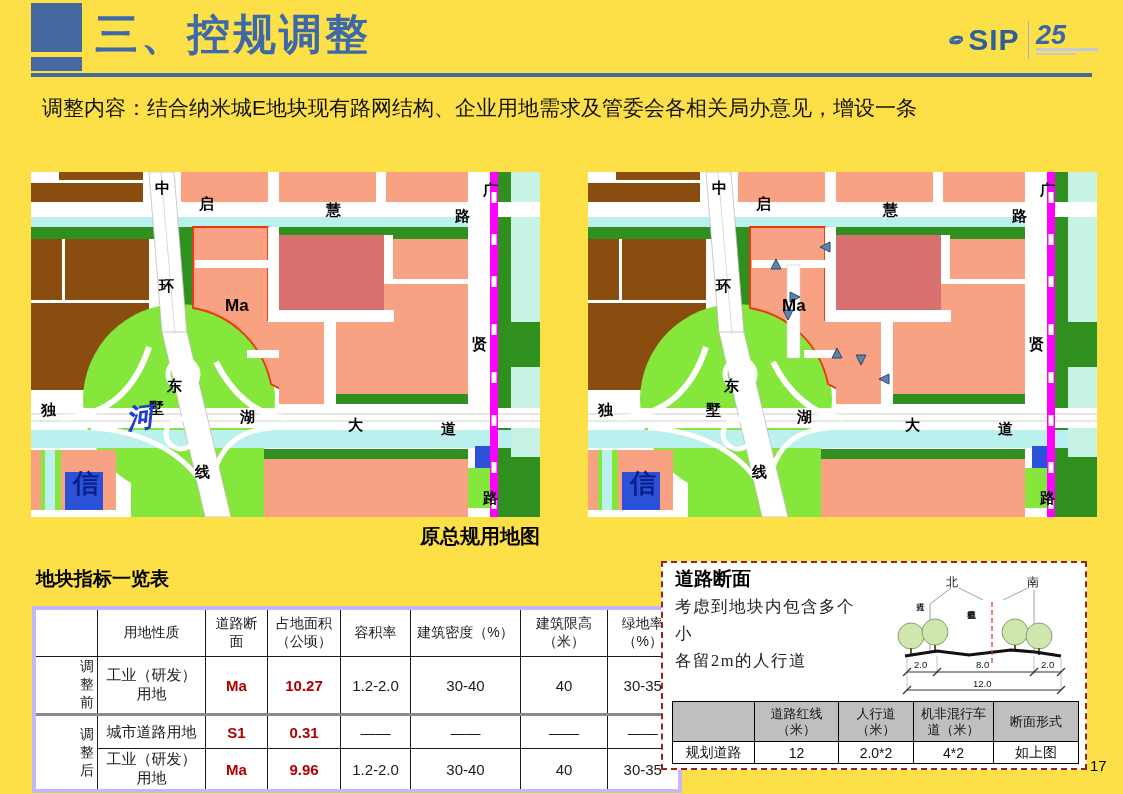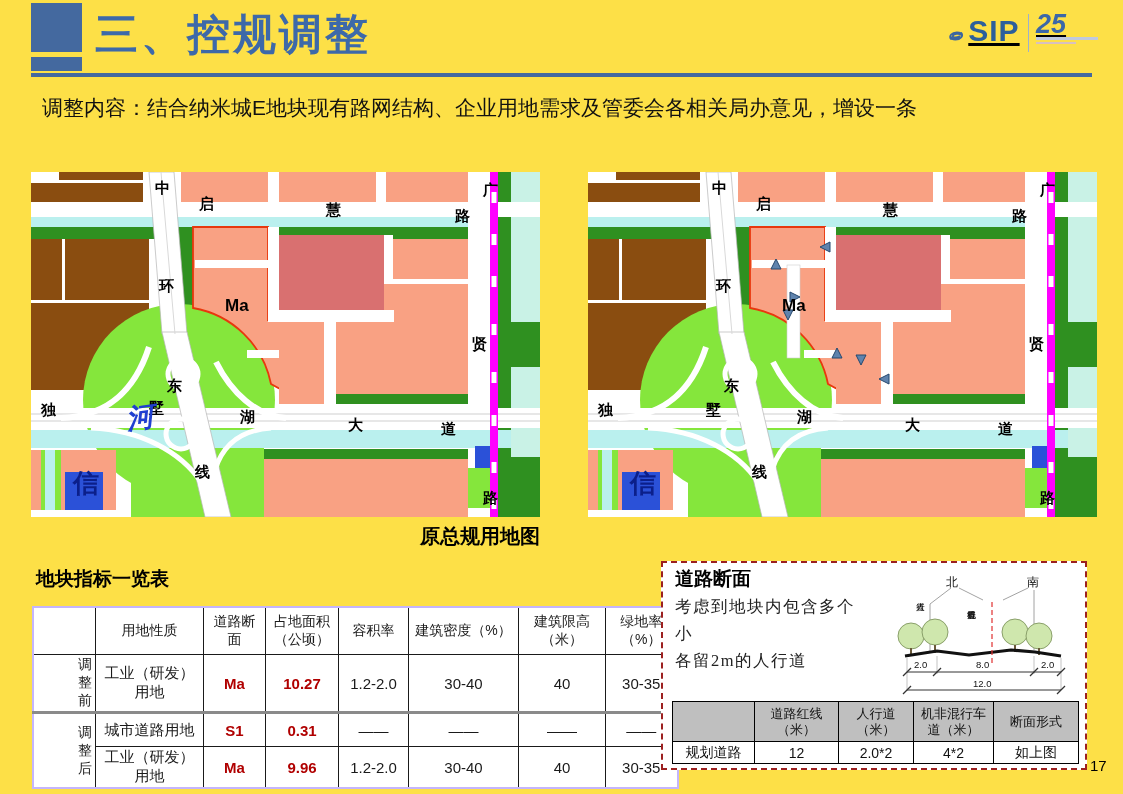"SIP" .logo { align-items: flex-start -> center; text-decoration: underline -> none }
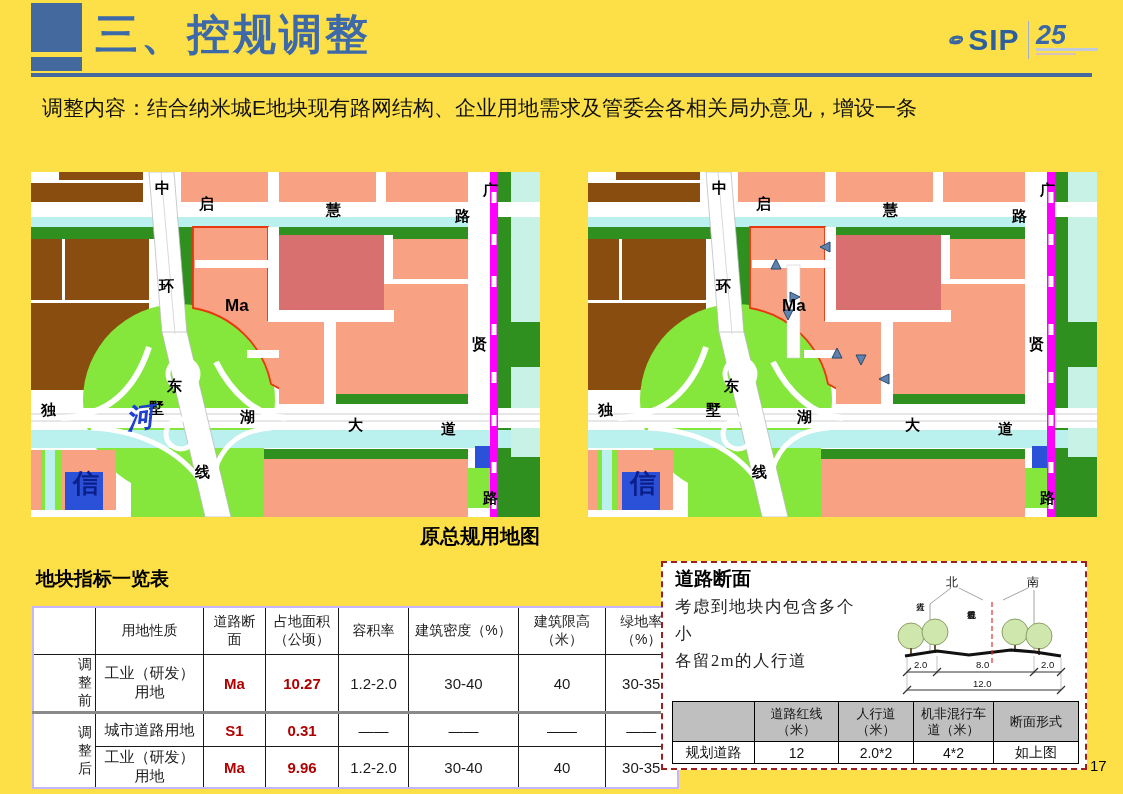"用地性质" table.ind { border: 2px solid #c4b5fd -> 4px solid #c4b5fd }
